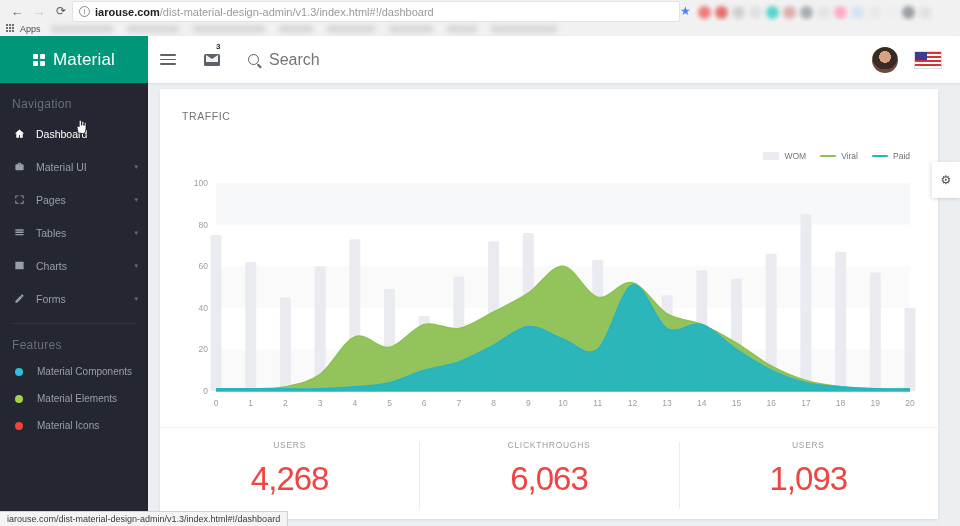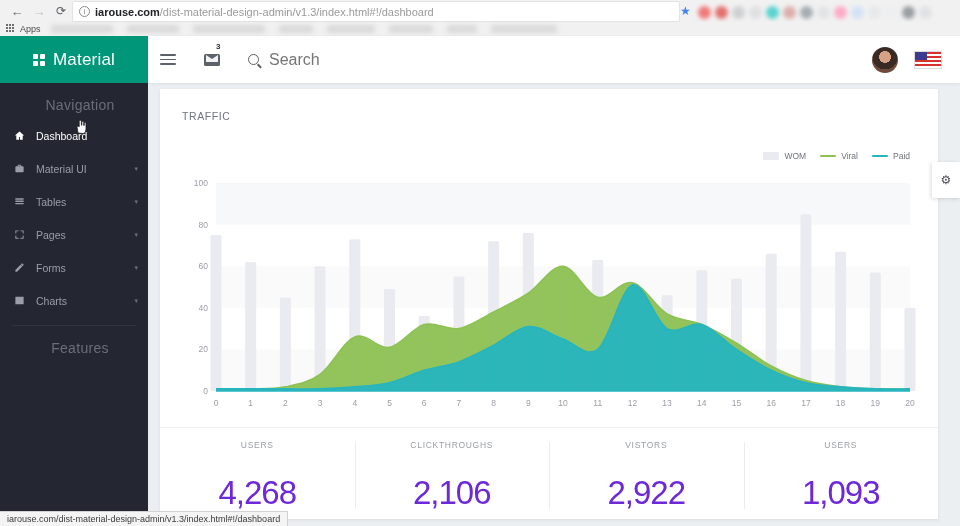"Navigation" .nav-section-title { font-size: 14px -> 12px; text-align: center -> none }
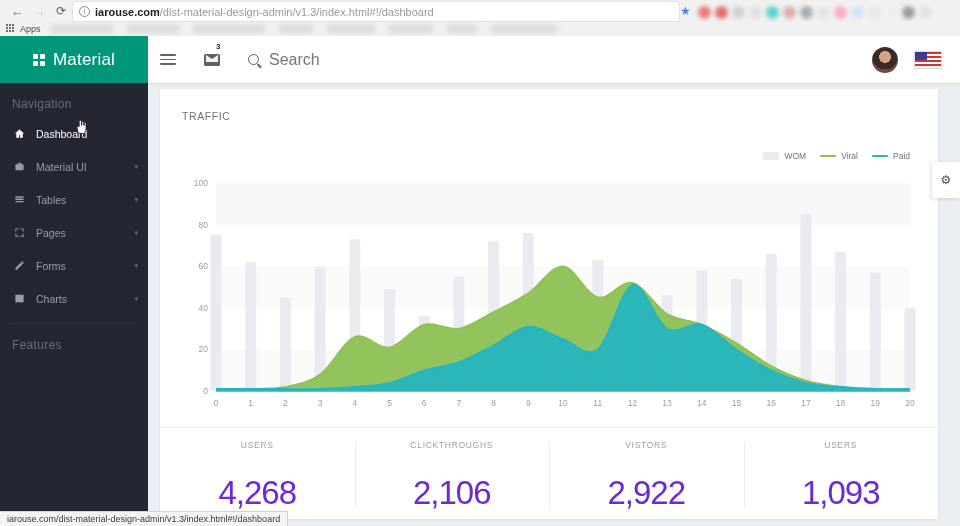"Tables" div.nav-item { order: before "Pages" -> after "Pages" }
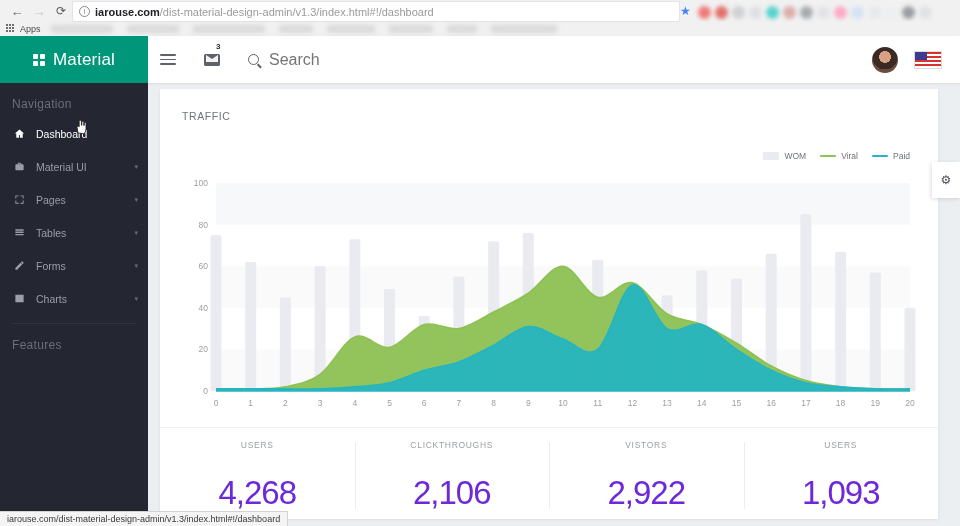"Forms" div.nav-item { order: before "Charts" -> after "Charts" }
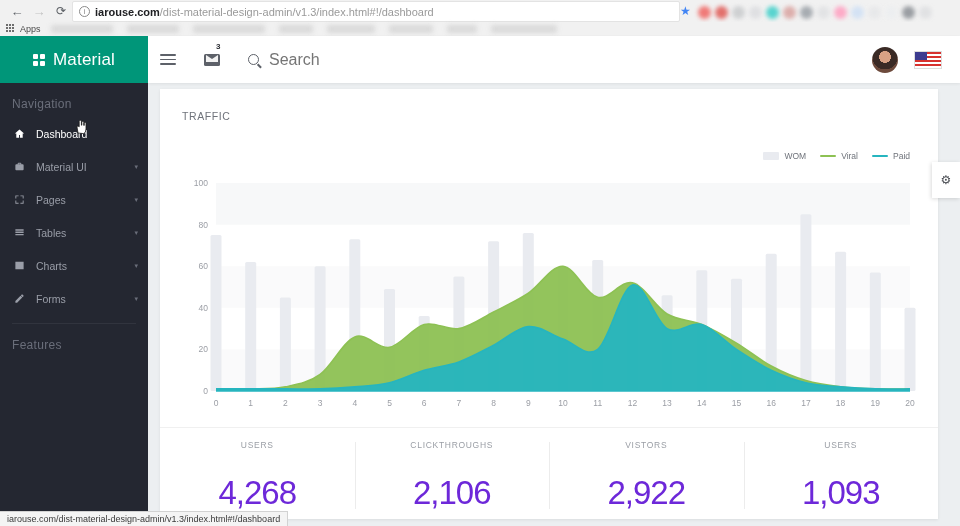"Material Components" div { html: none -> <div> <div> <span></span> <span>Material Components</span> </div> <div> <span></span> <span>Material Elements</span> </div> <div> <span></span> <span>Material Icons</span> </div> </div> }
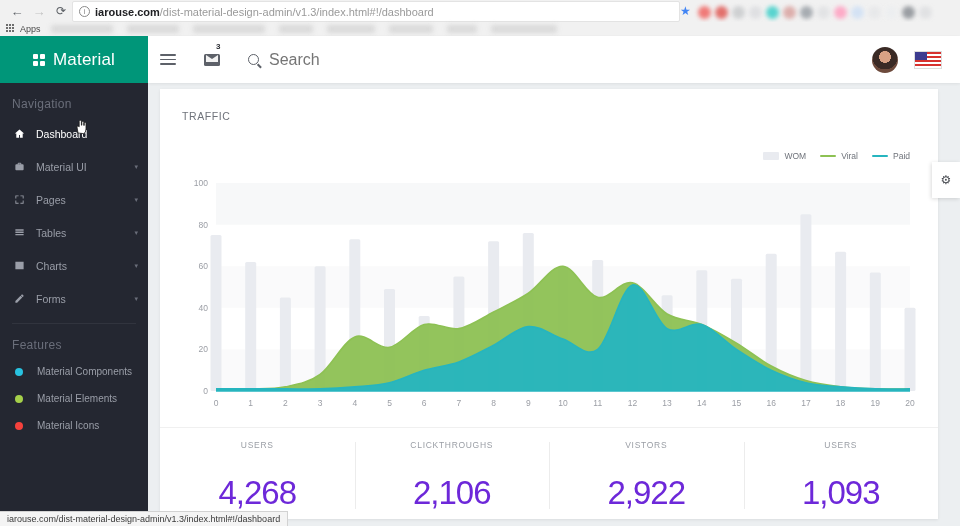"VISTORS" div.stat { html: <div> <div>VISTORS</div> <div>2,922</div> </div> -> none }
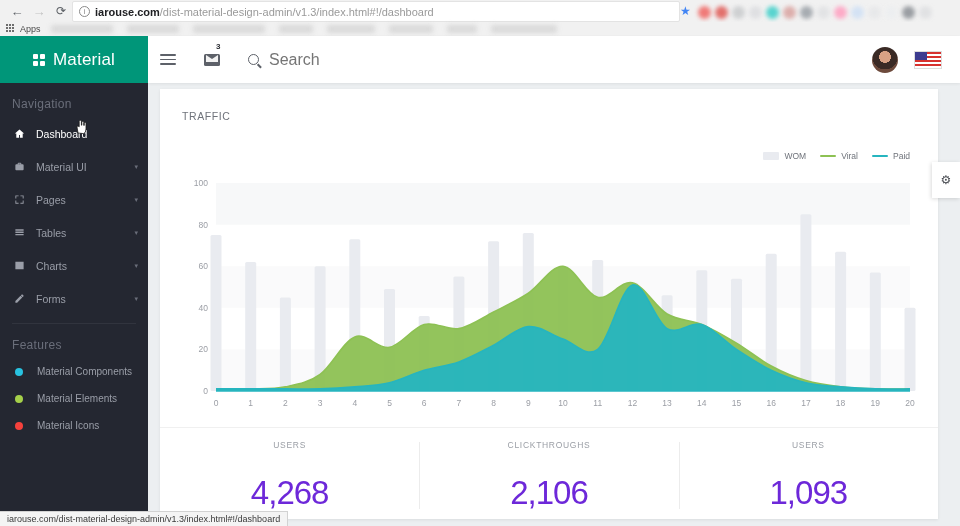"4,268" .stat-value { color: #6d28d9 -> #ef4444; margin-top: 24px -> 10px }
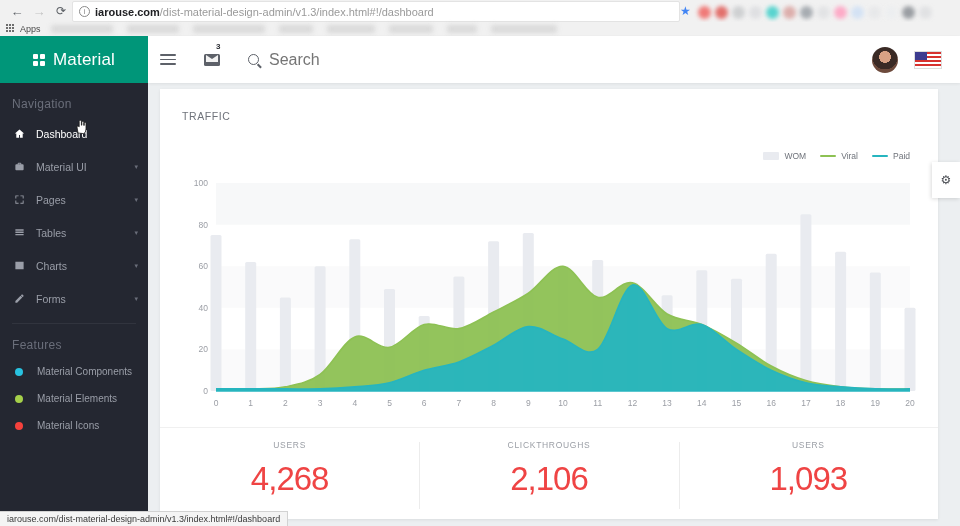"2,106" div.stat-value { text: 2,106 -> 6,063 }
